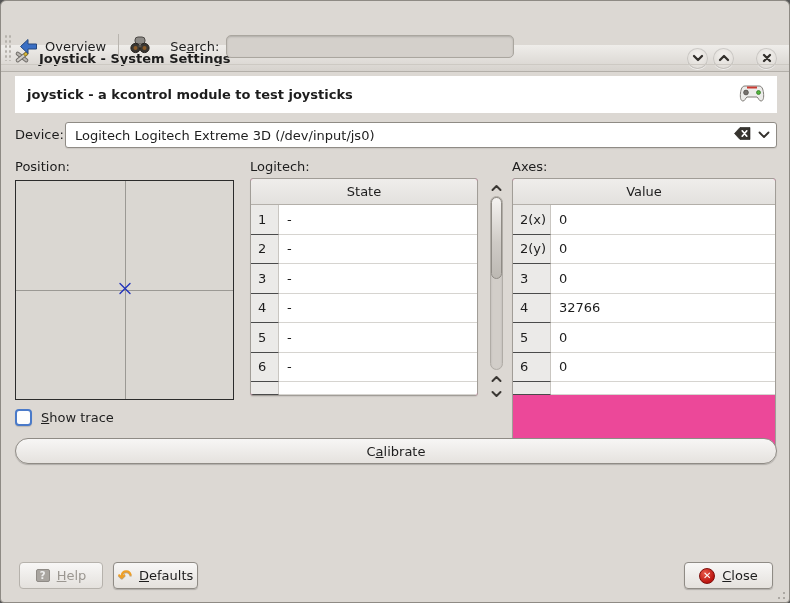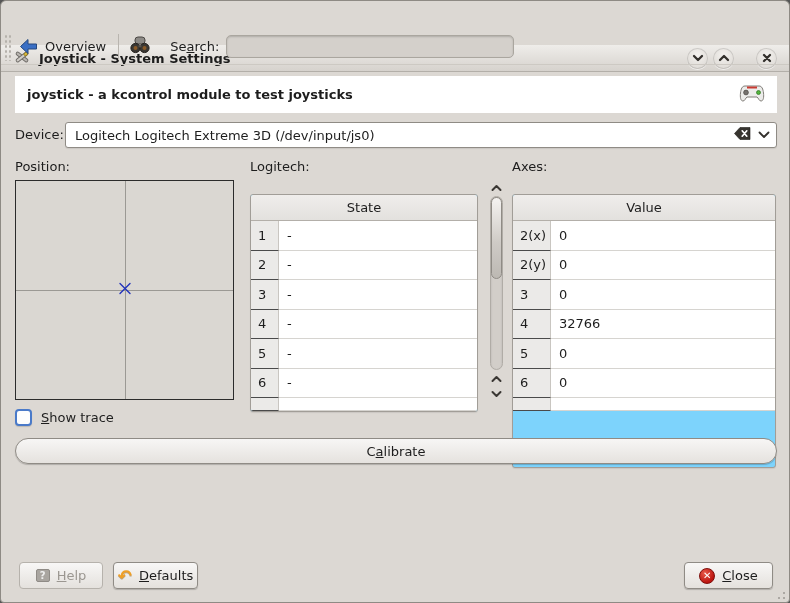"State" .jtable { background: #7dd3fc -> #ec4899; top: 193px -> 177px }
